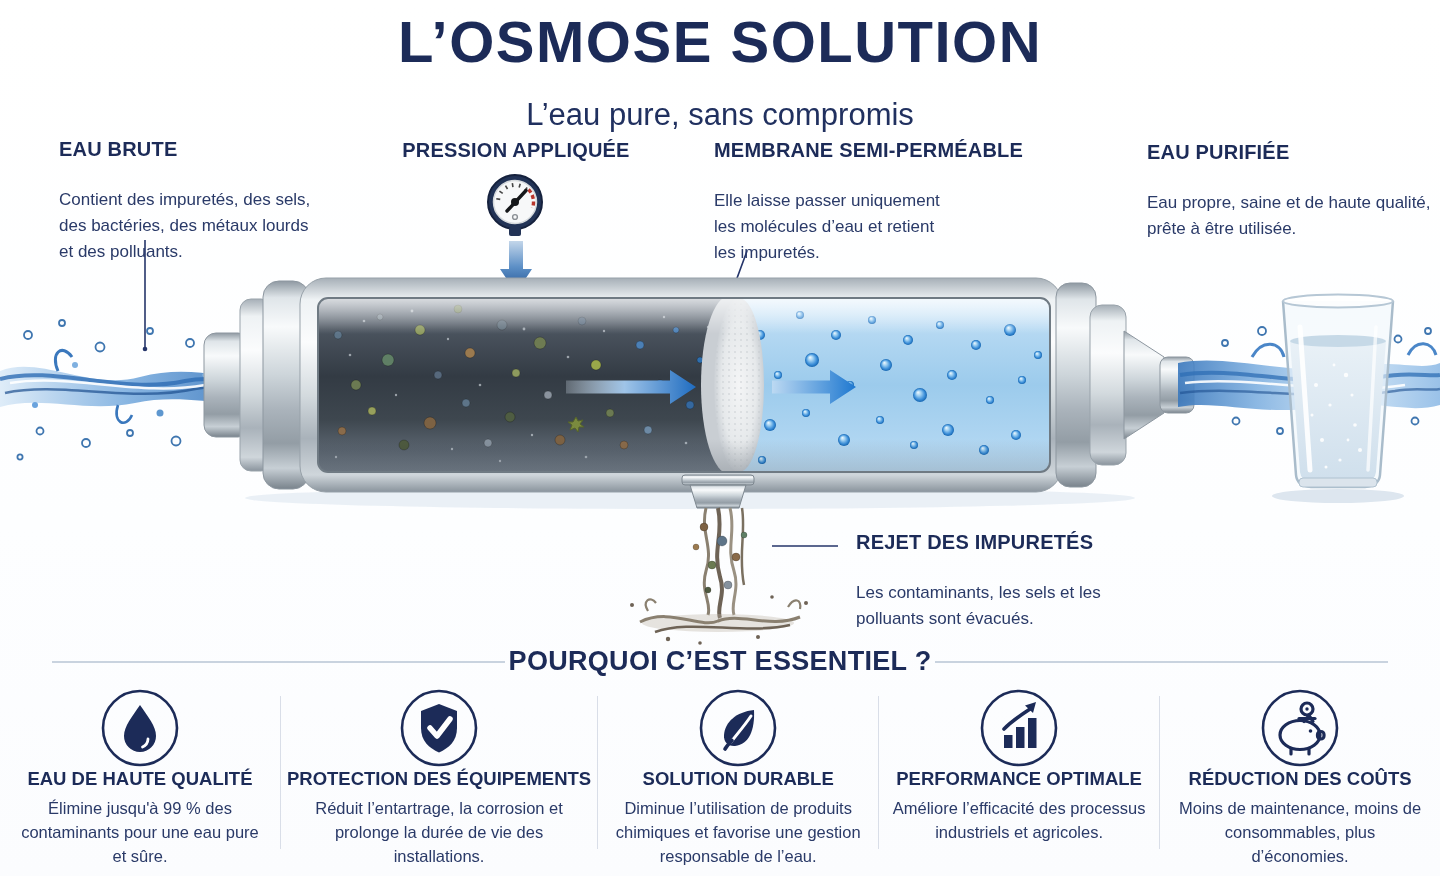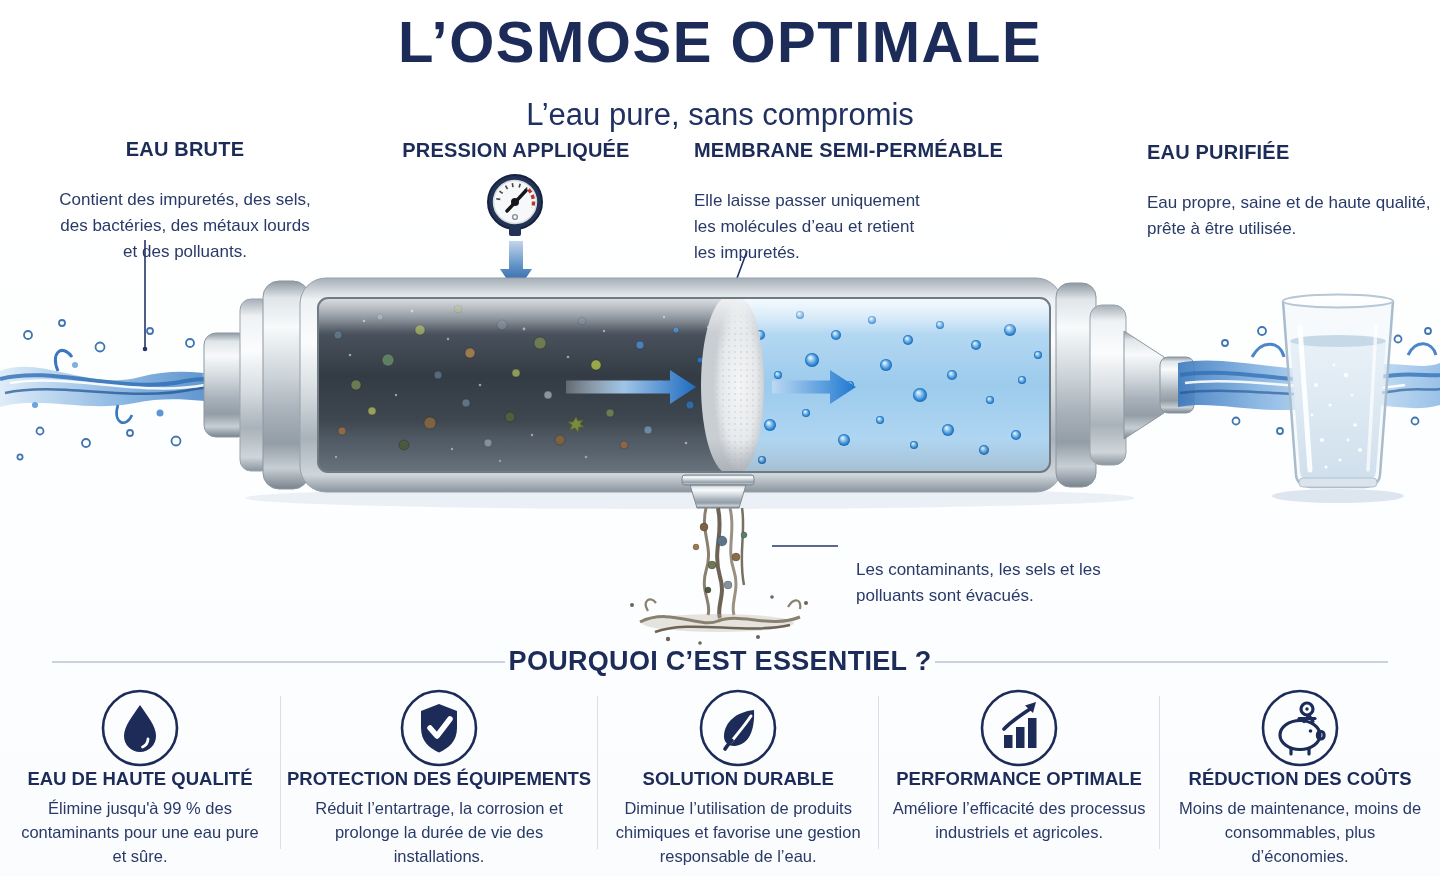"L’OSMOSE OPTIMALE" h1 { text: OPTIMALE -> SOLUTION }
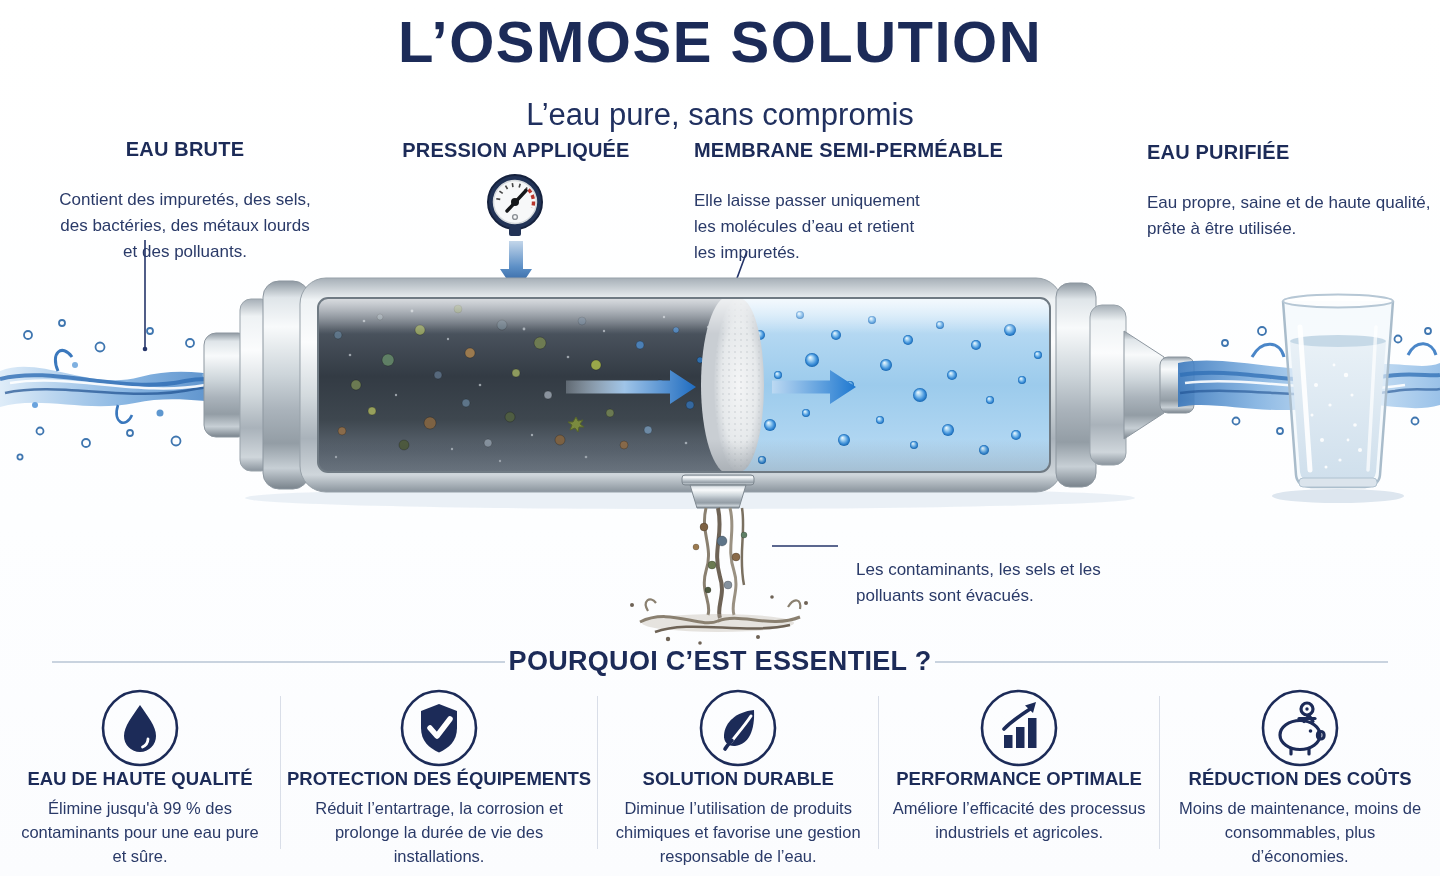"EAU BRUTE" section.callout { text-align: center -> none }
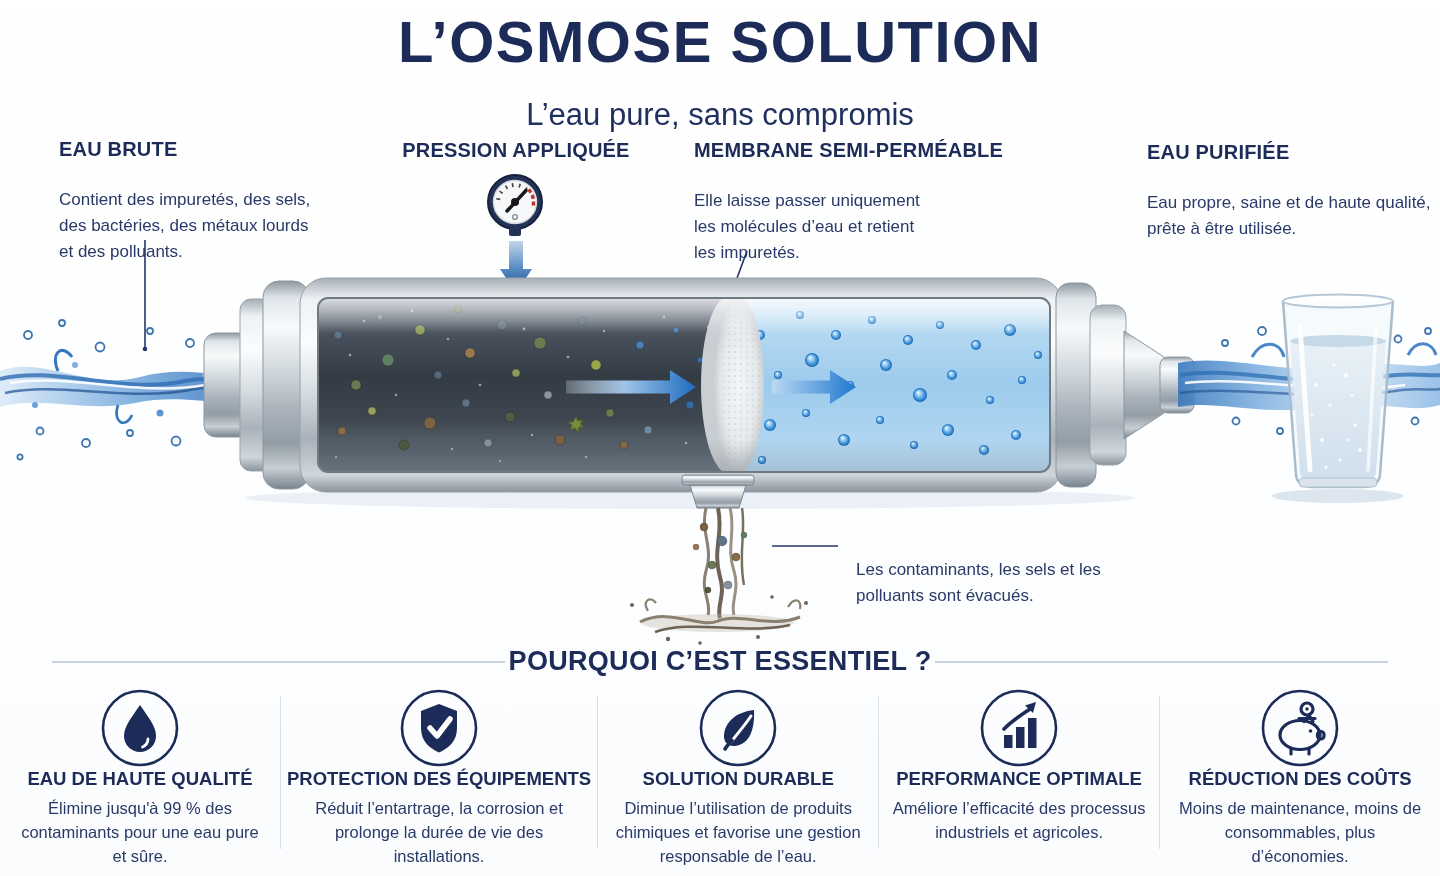"MEMBRANE SEMI-PERMÉABLE" section.callout { left: 694px -> 714px }
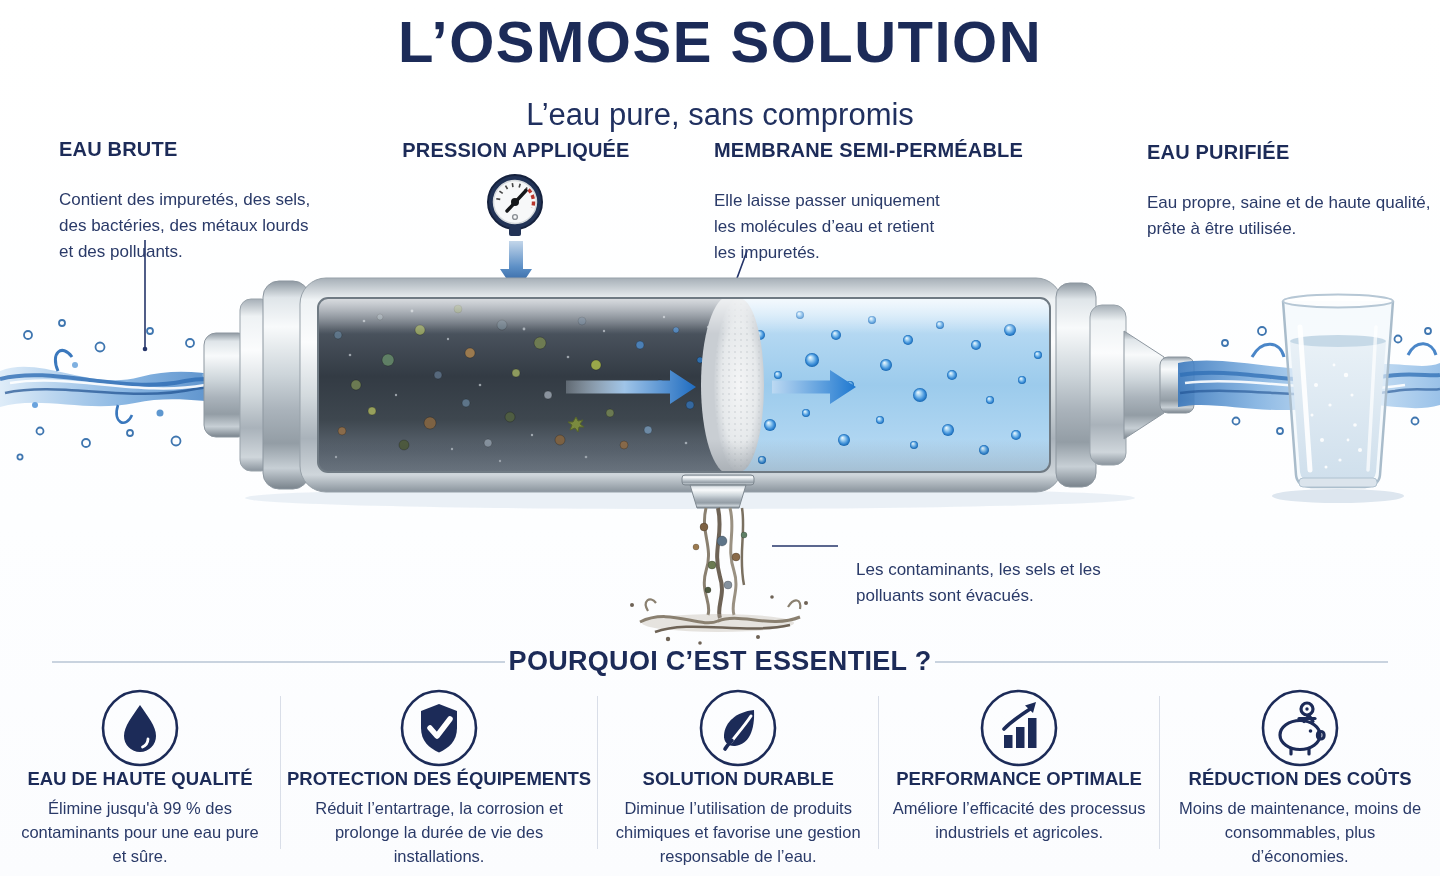"REJET DES IMPURETÉS" h3 { html: none -> <h3>REJET DES IMPURETÉS</h3> }
